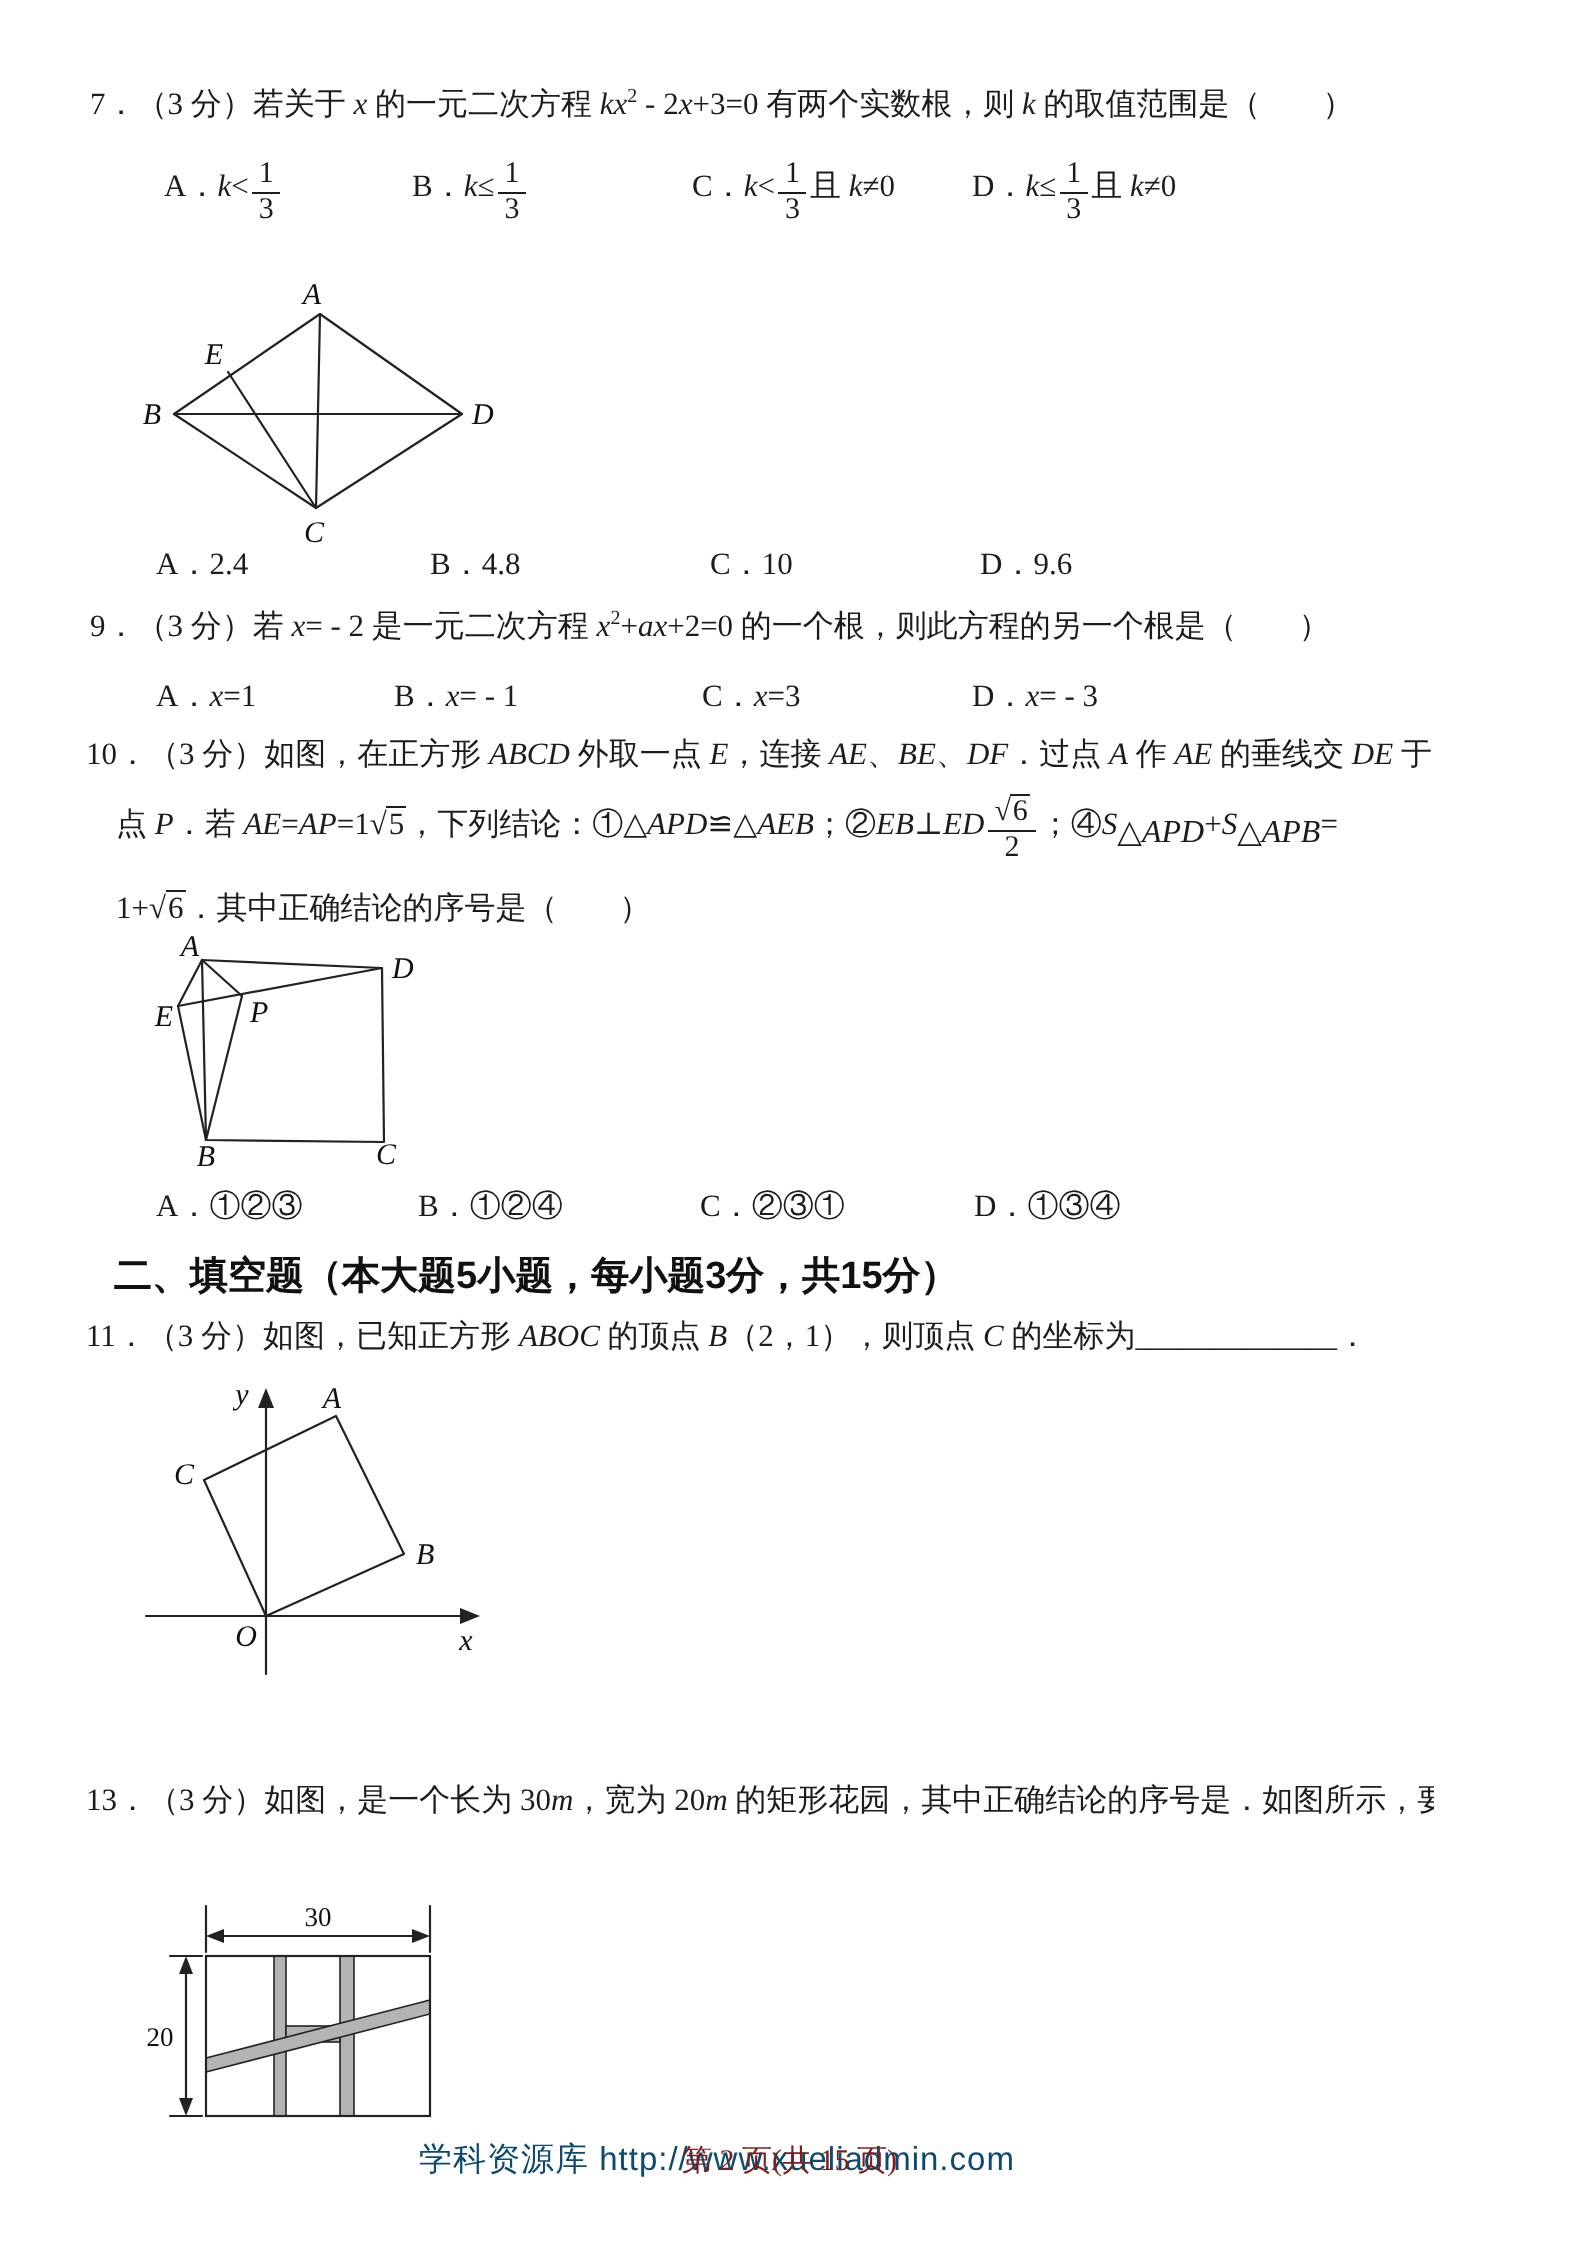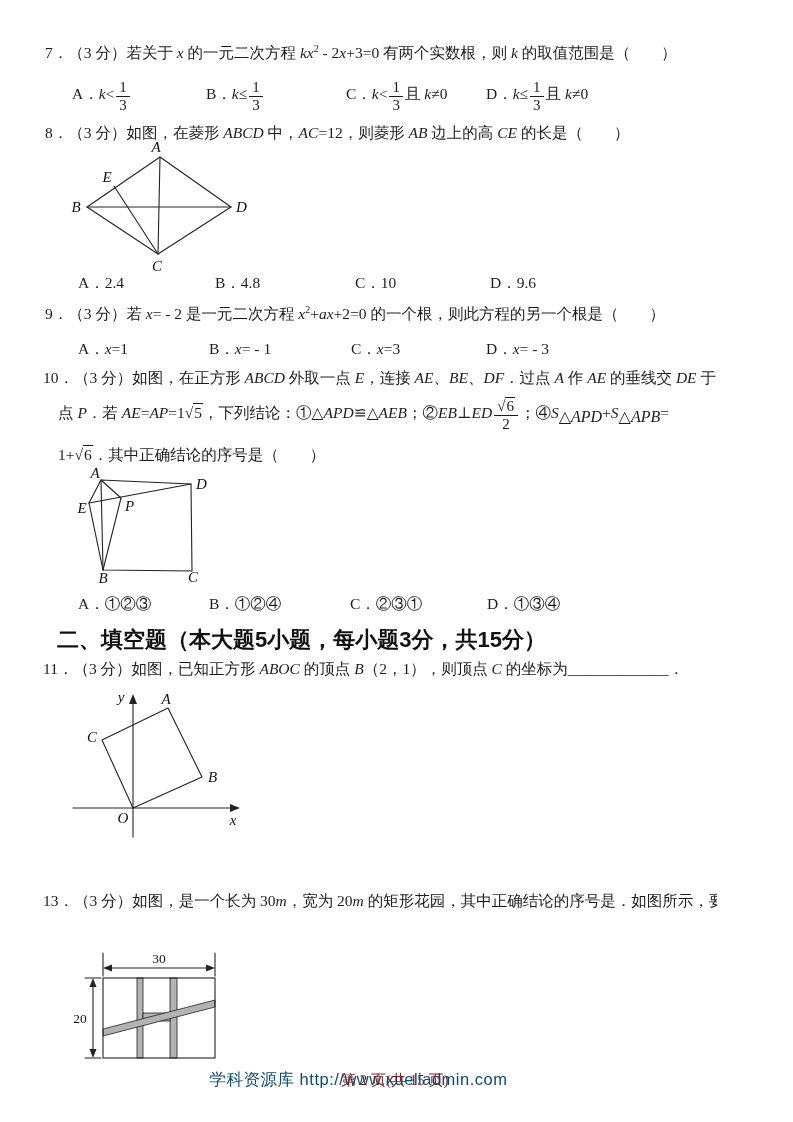"A．k<" div.opt { left: 72px -> 82px }
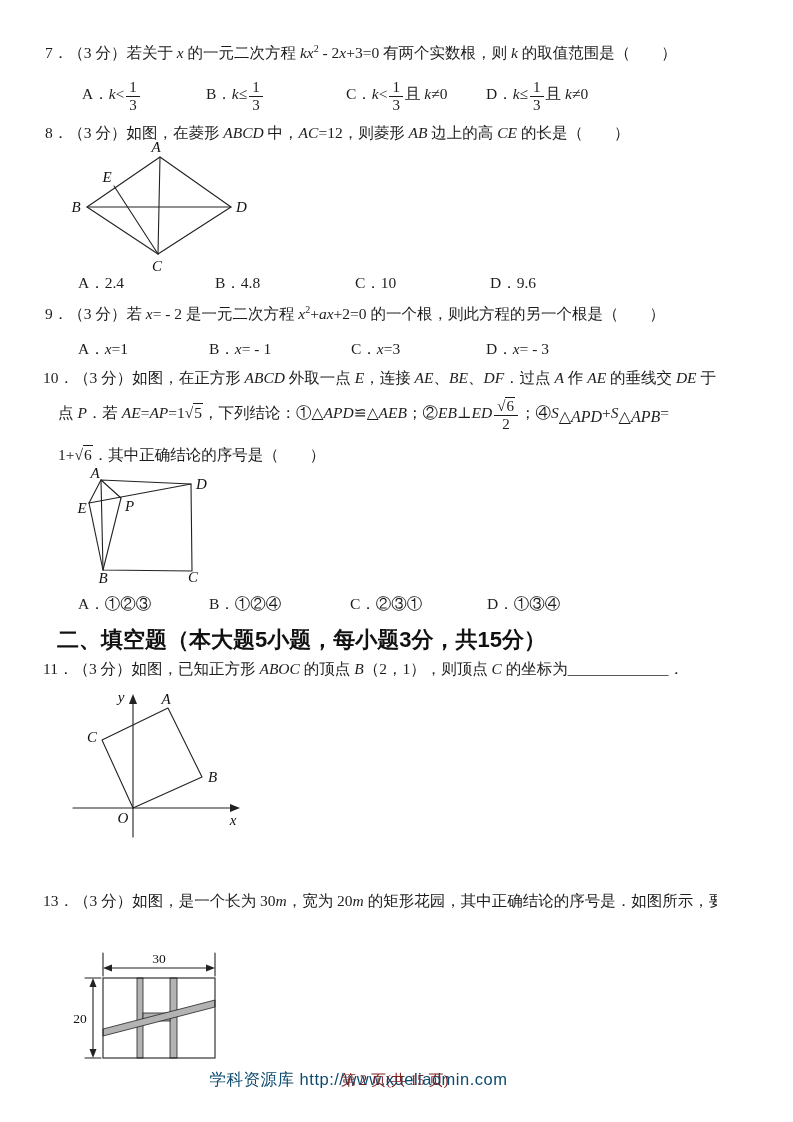"8．（3 分）如图，在菱形 ABCD 中，AC=12，则菱形 AB" div.q { html: <div><span>8．（3 分）如图，在菱形 </span><span>ABCD</span><span> 中，</span><span>AC</span><span>=12，则菱形 </span><span>AB</span><span> 边上的高 </span><span>CE</span><span> 的长是（ ）</span></div> -> none }
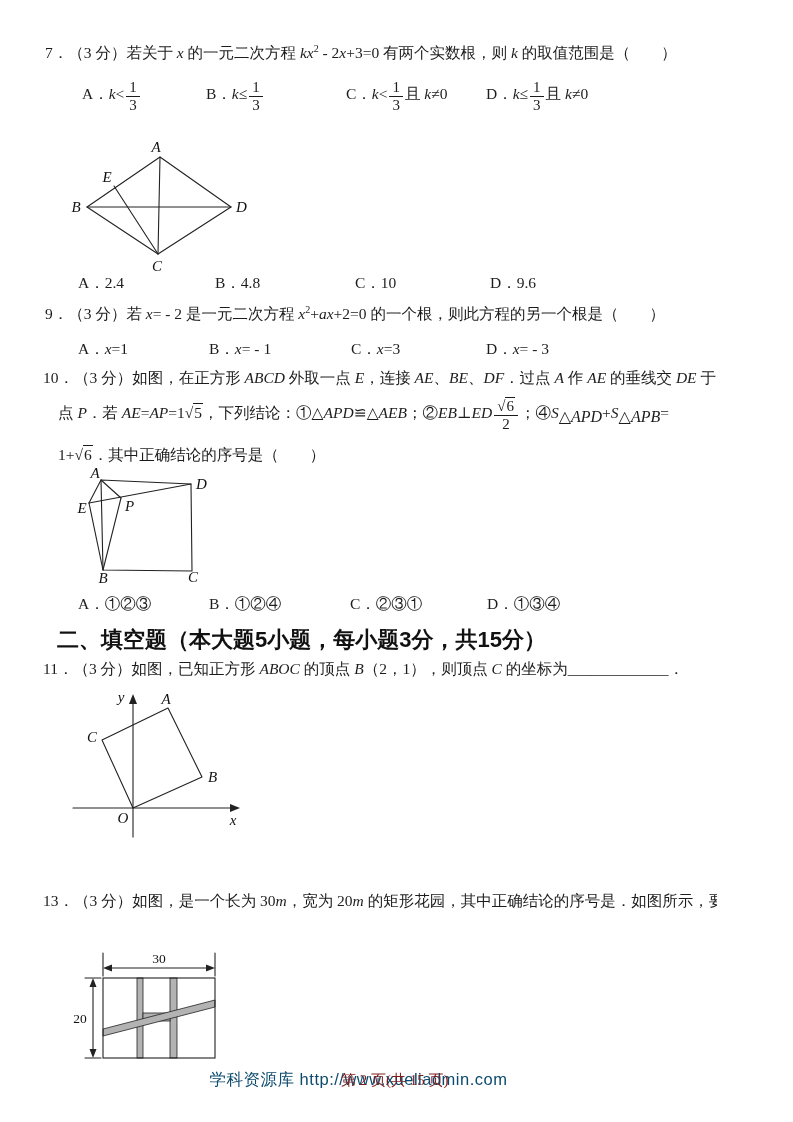"B．x= - 1" div.opt { left: 209px -> 197px }
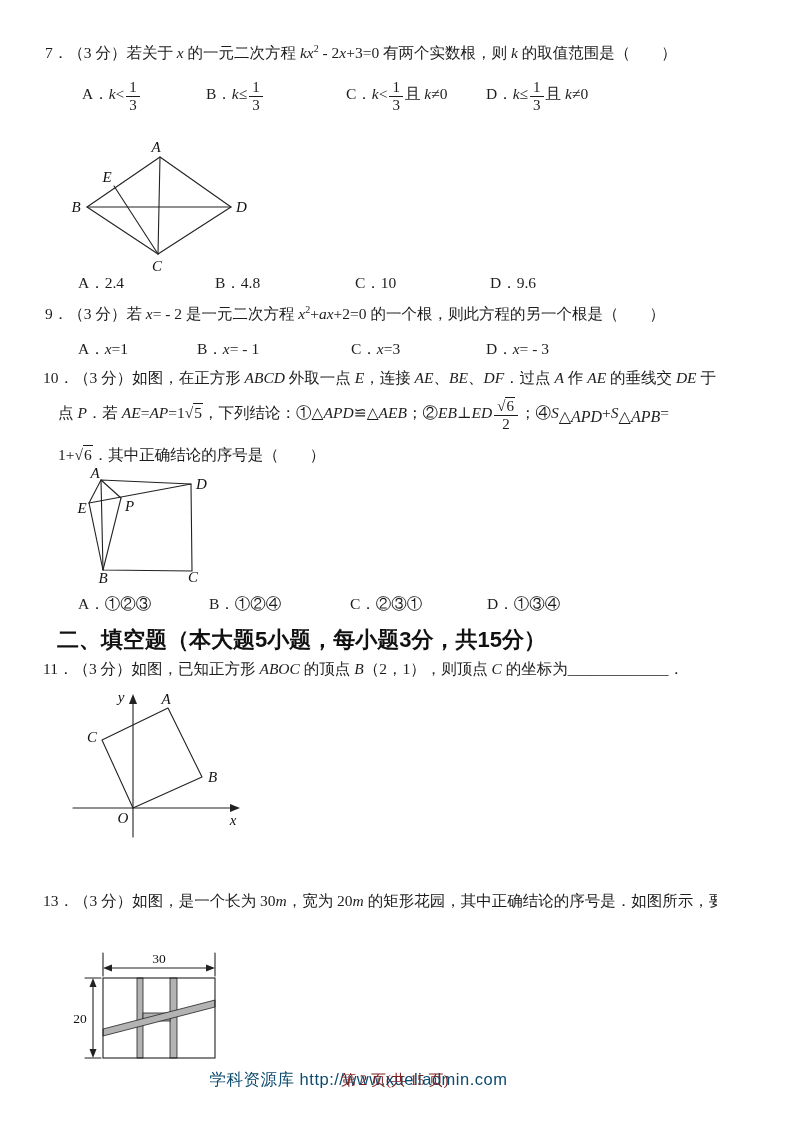"二、填空题（本大题5小题，每小题3分，共15分）" .sec { font-size: 22px -> 19px }
